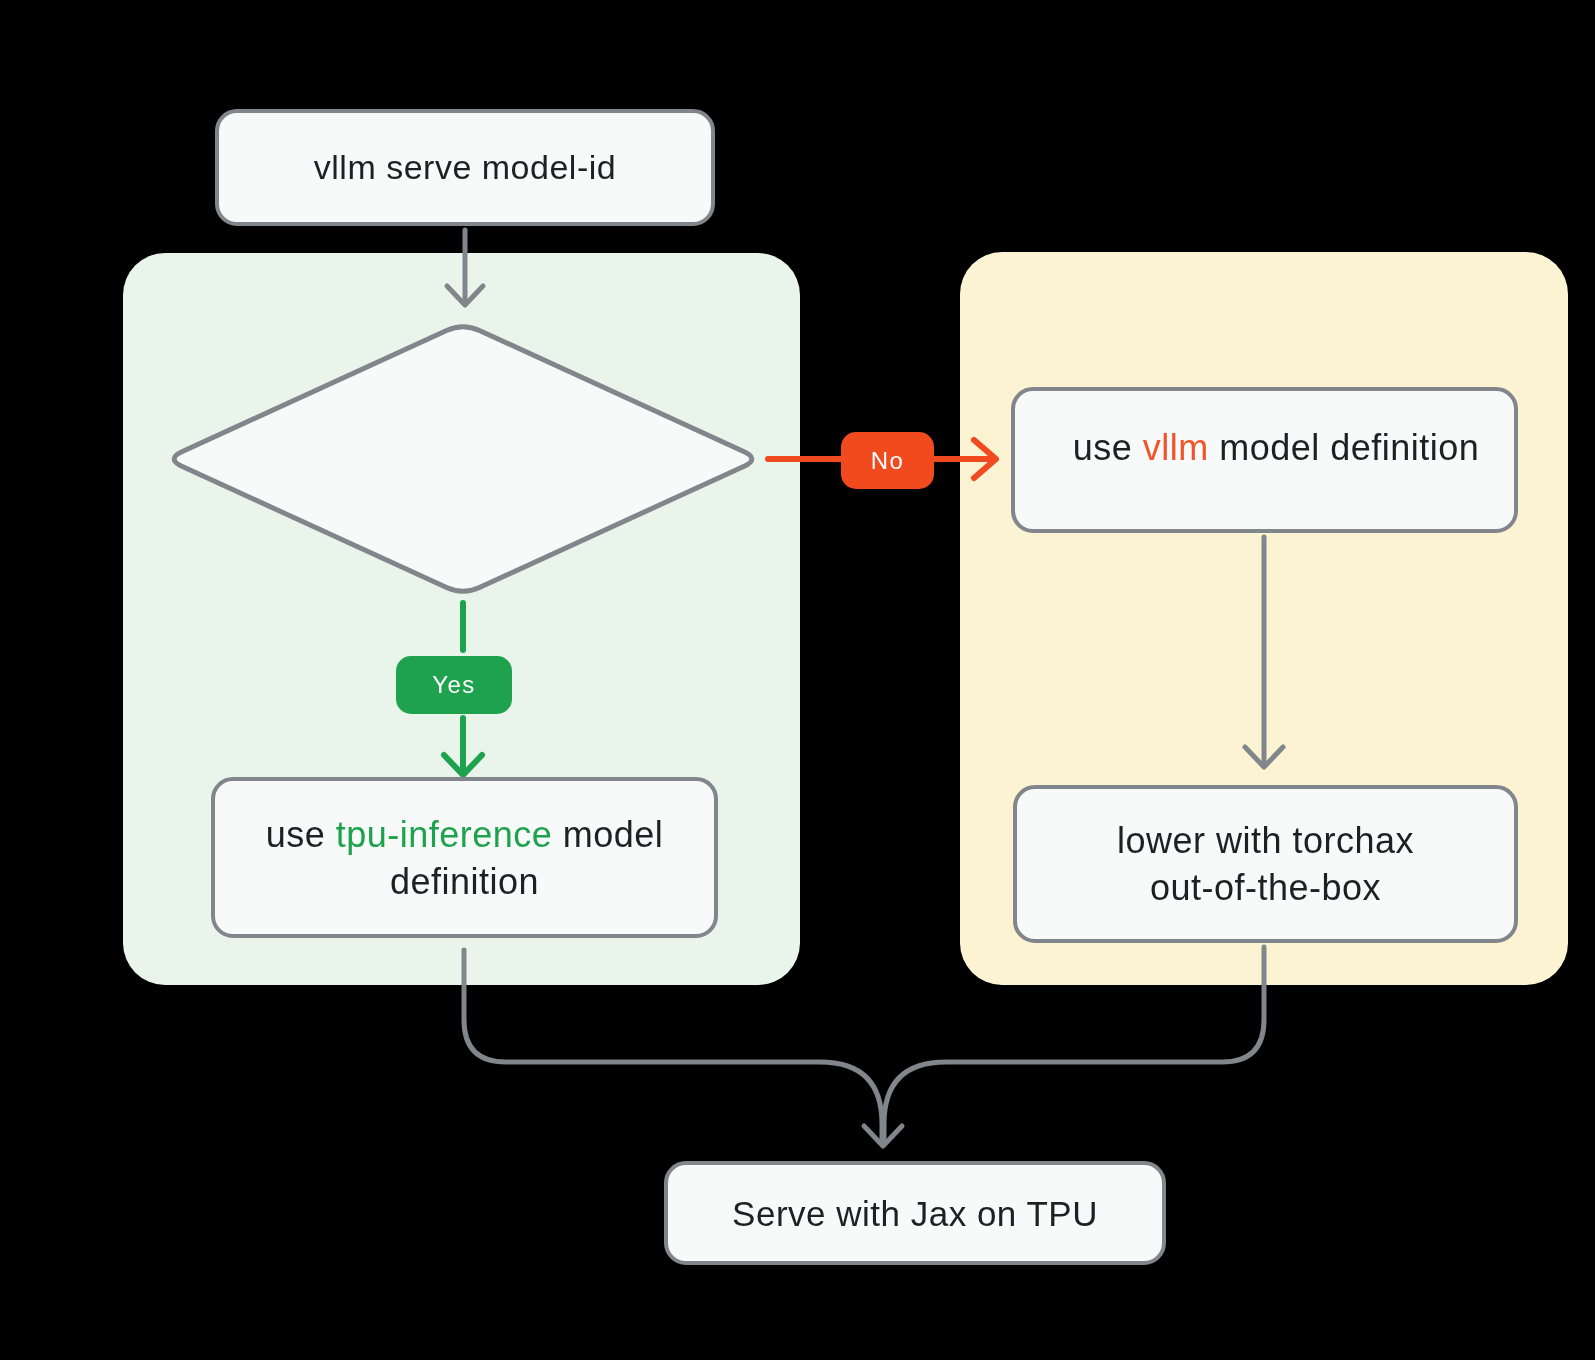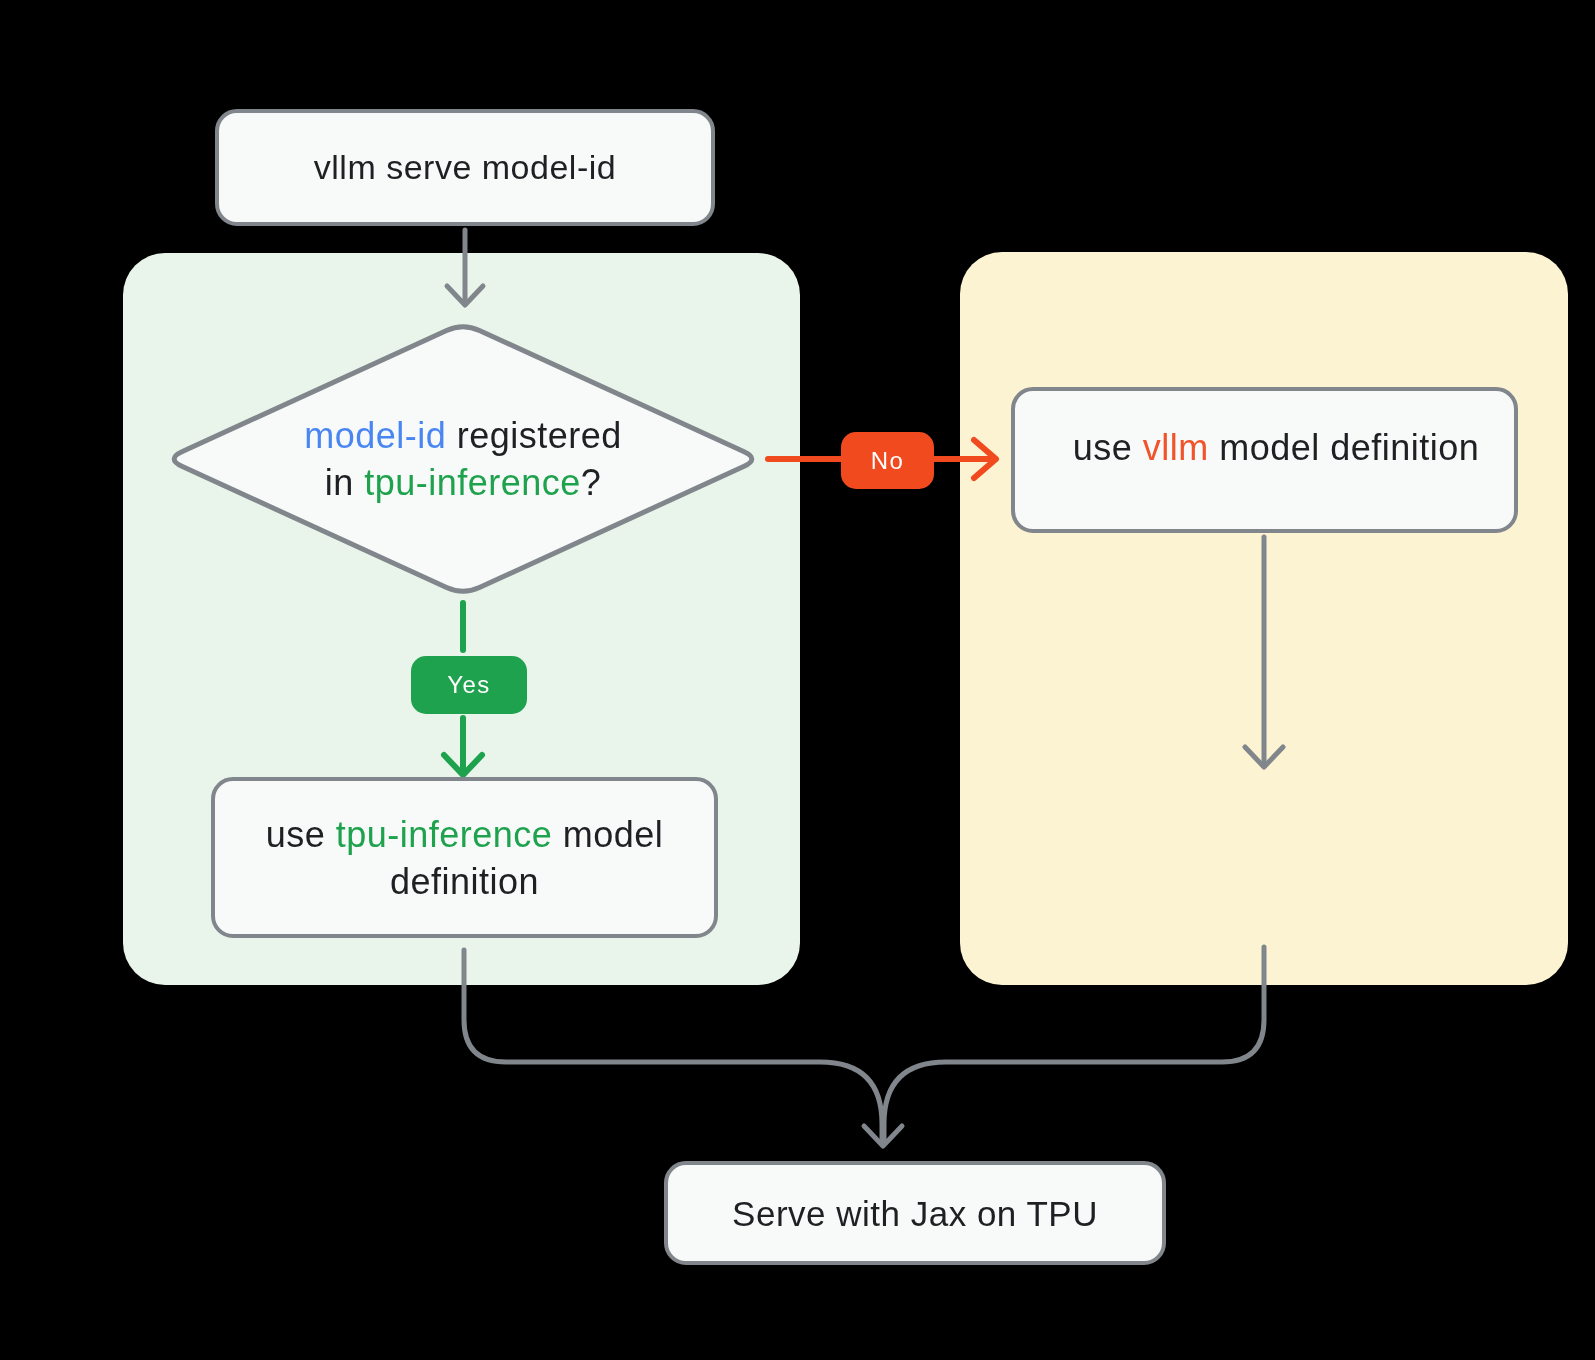"model-id registered" div { html: <div> <span><span>model-id</span><span> registered in </span><span>tpu-inference</span><span>?</span></span> </div> -> none }
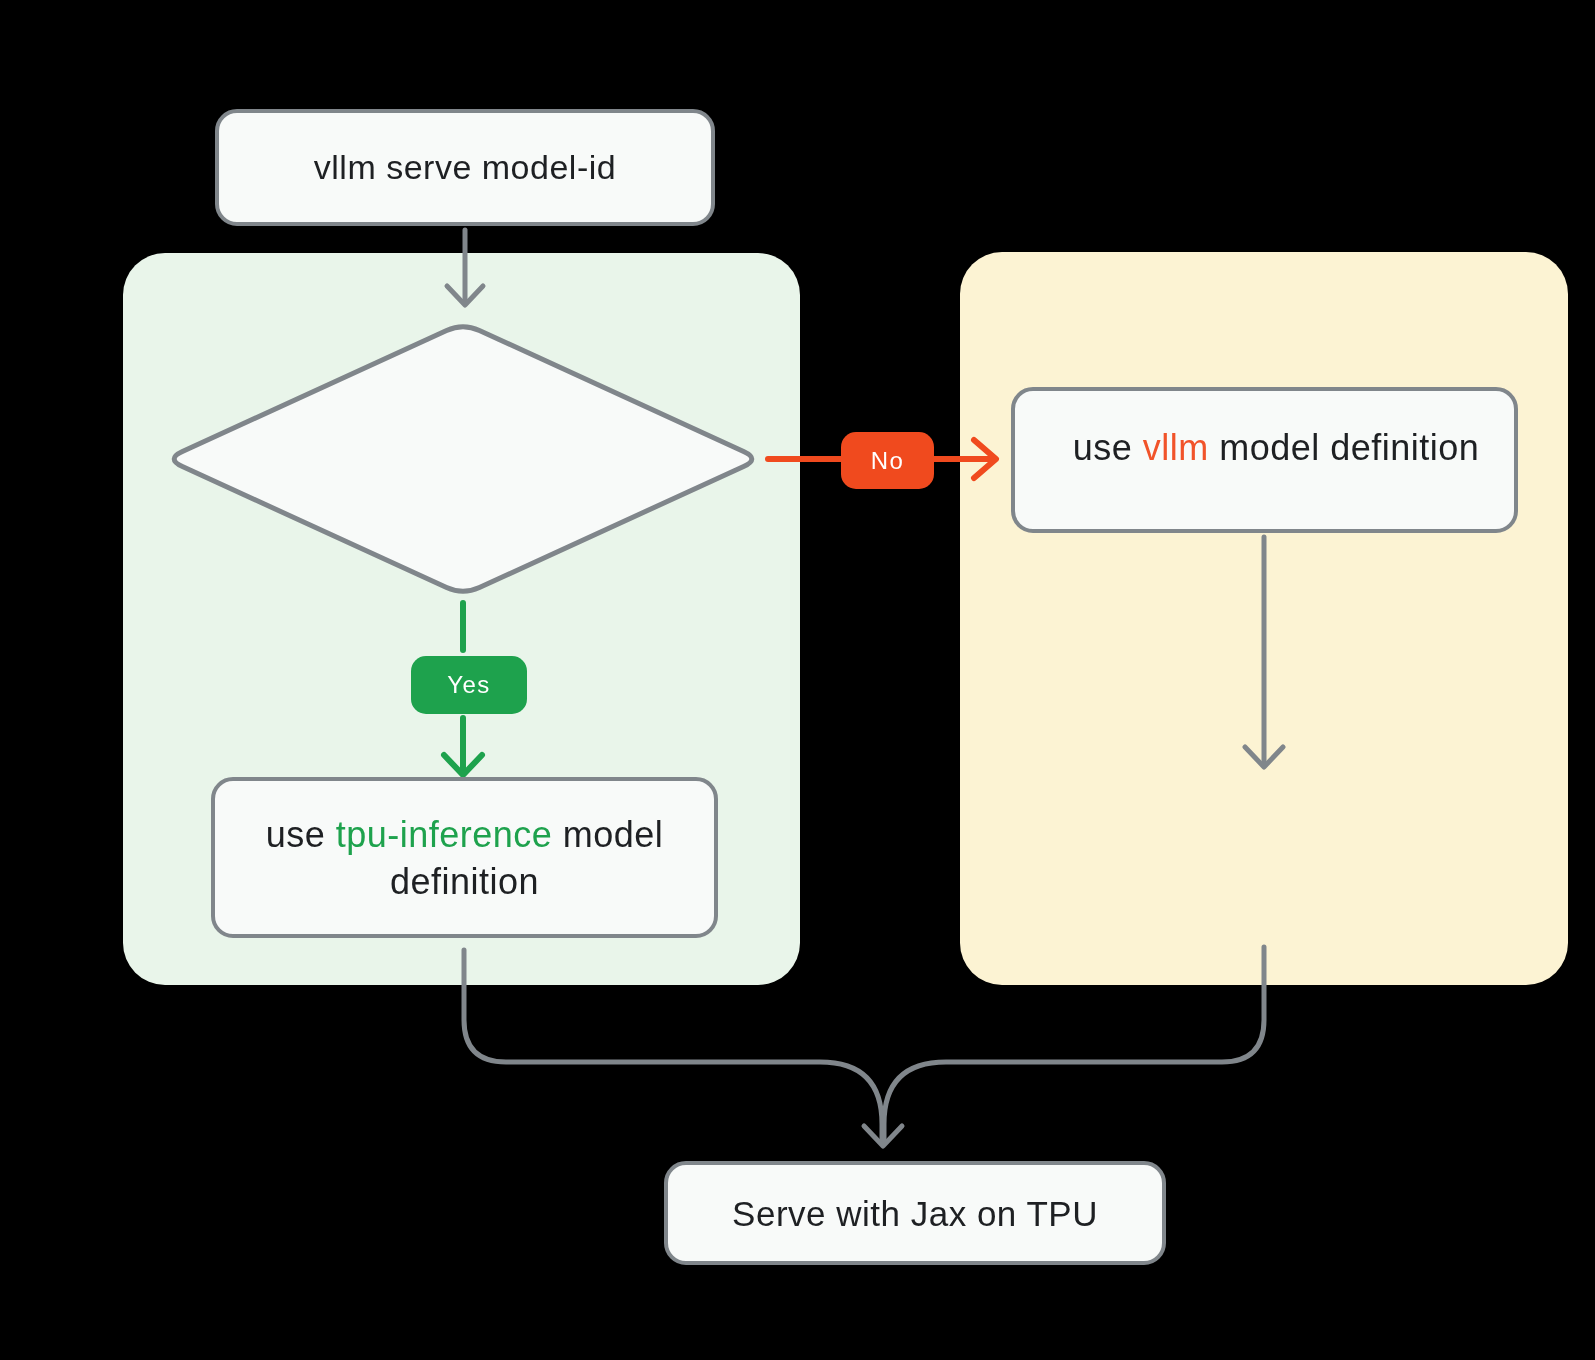"Yes" #badge-yes { left: 363px -> 348px }
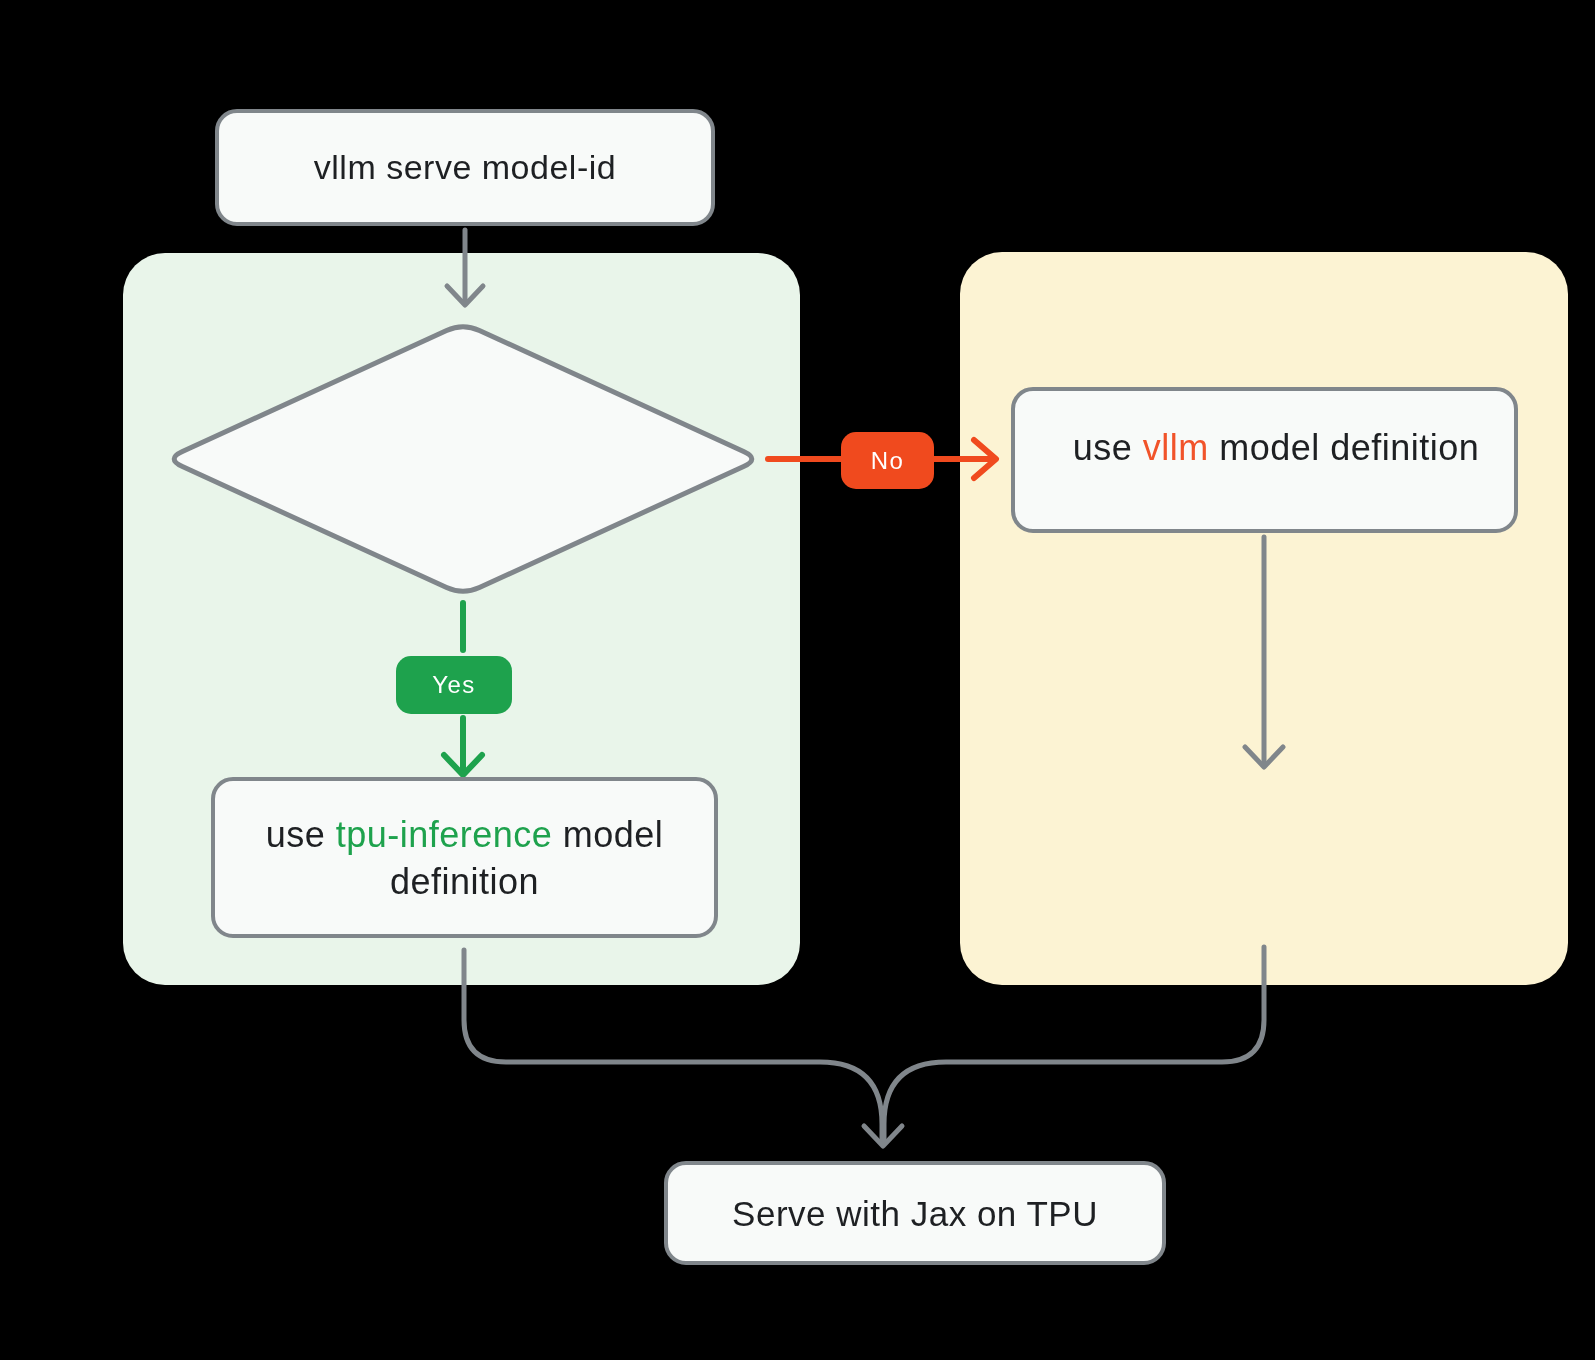"lower with torchax" div.node { html: none -> <div> <span><span>lower with torchax out-of-the-box</span></span> </div> }
